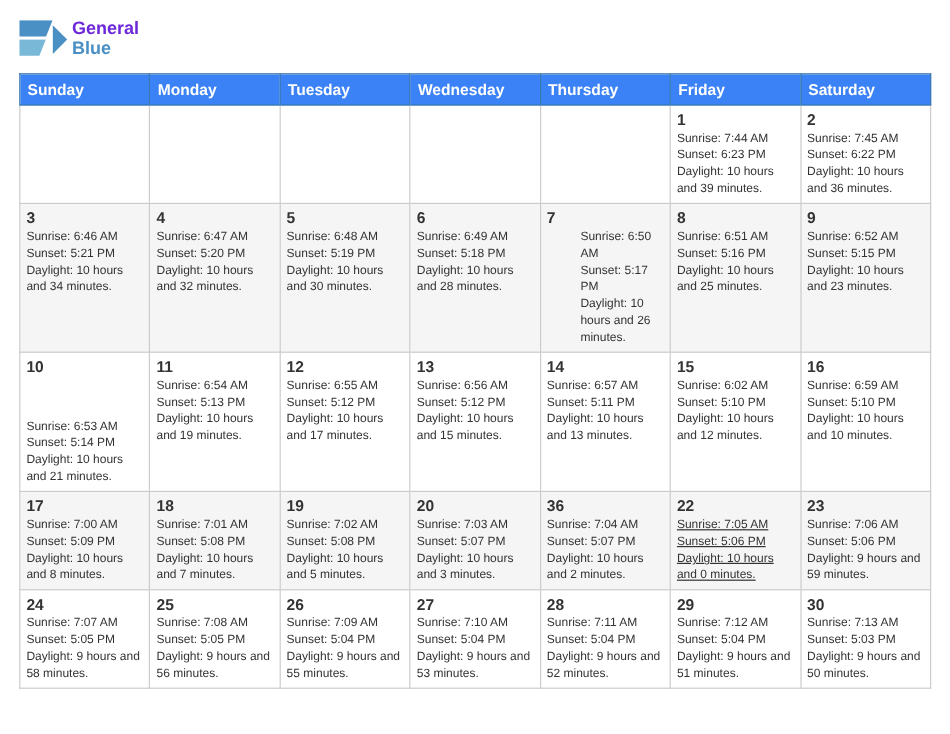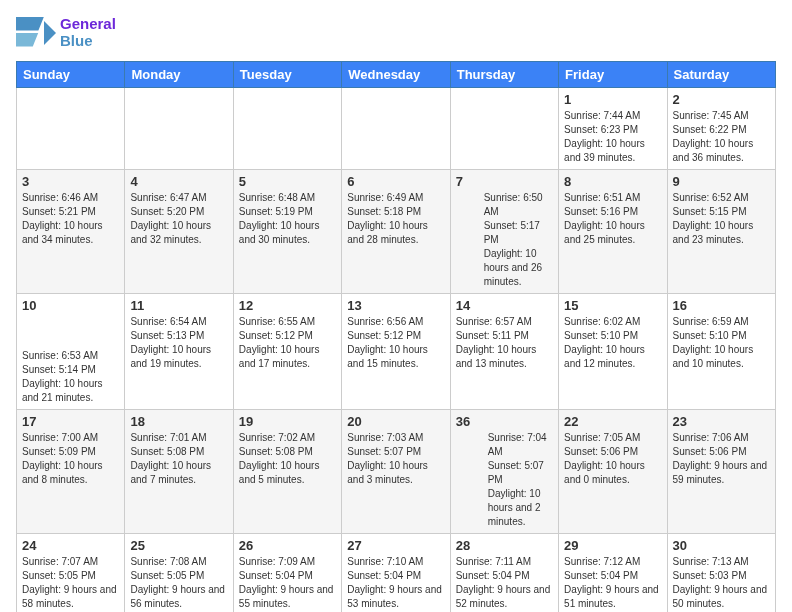"Sunrise: 7:04 AM" div.day-info { margin-left: 32px -> none }
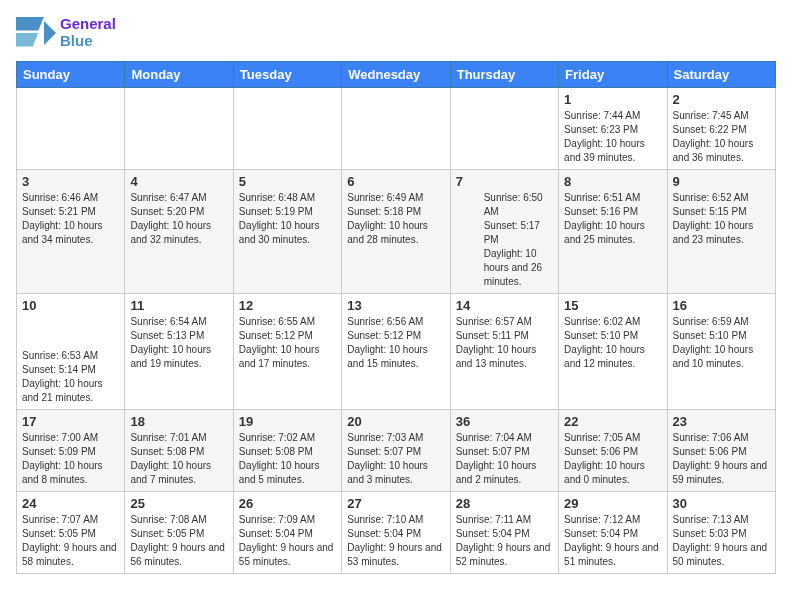"Sunrise: 7:05 AM" div.day-info { text-decoration: none -> underline }
